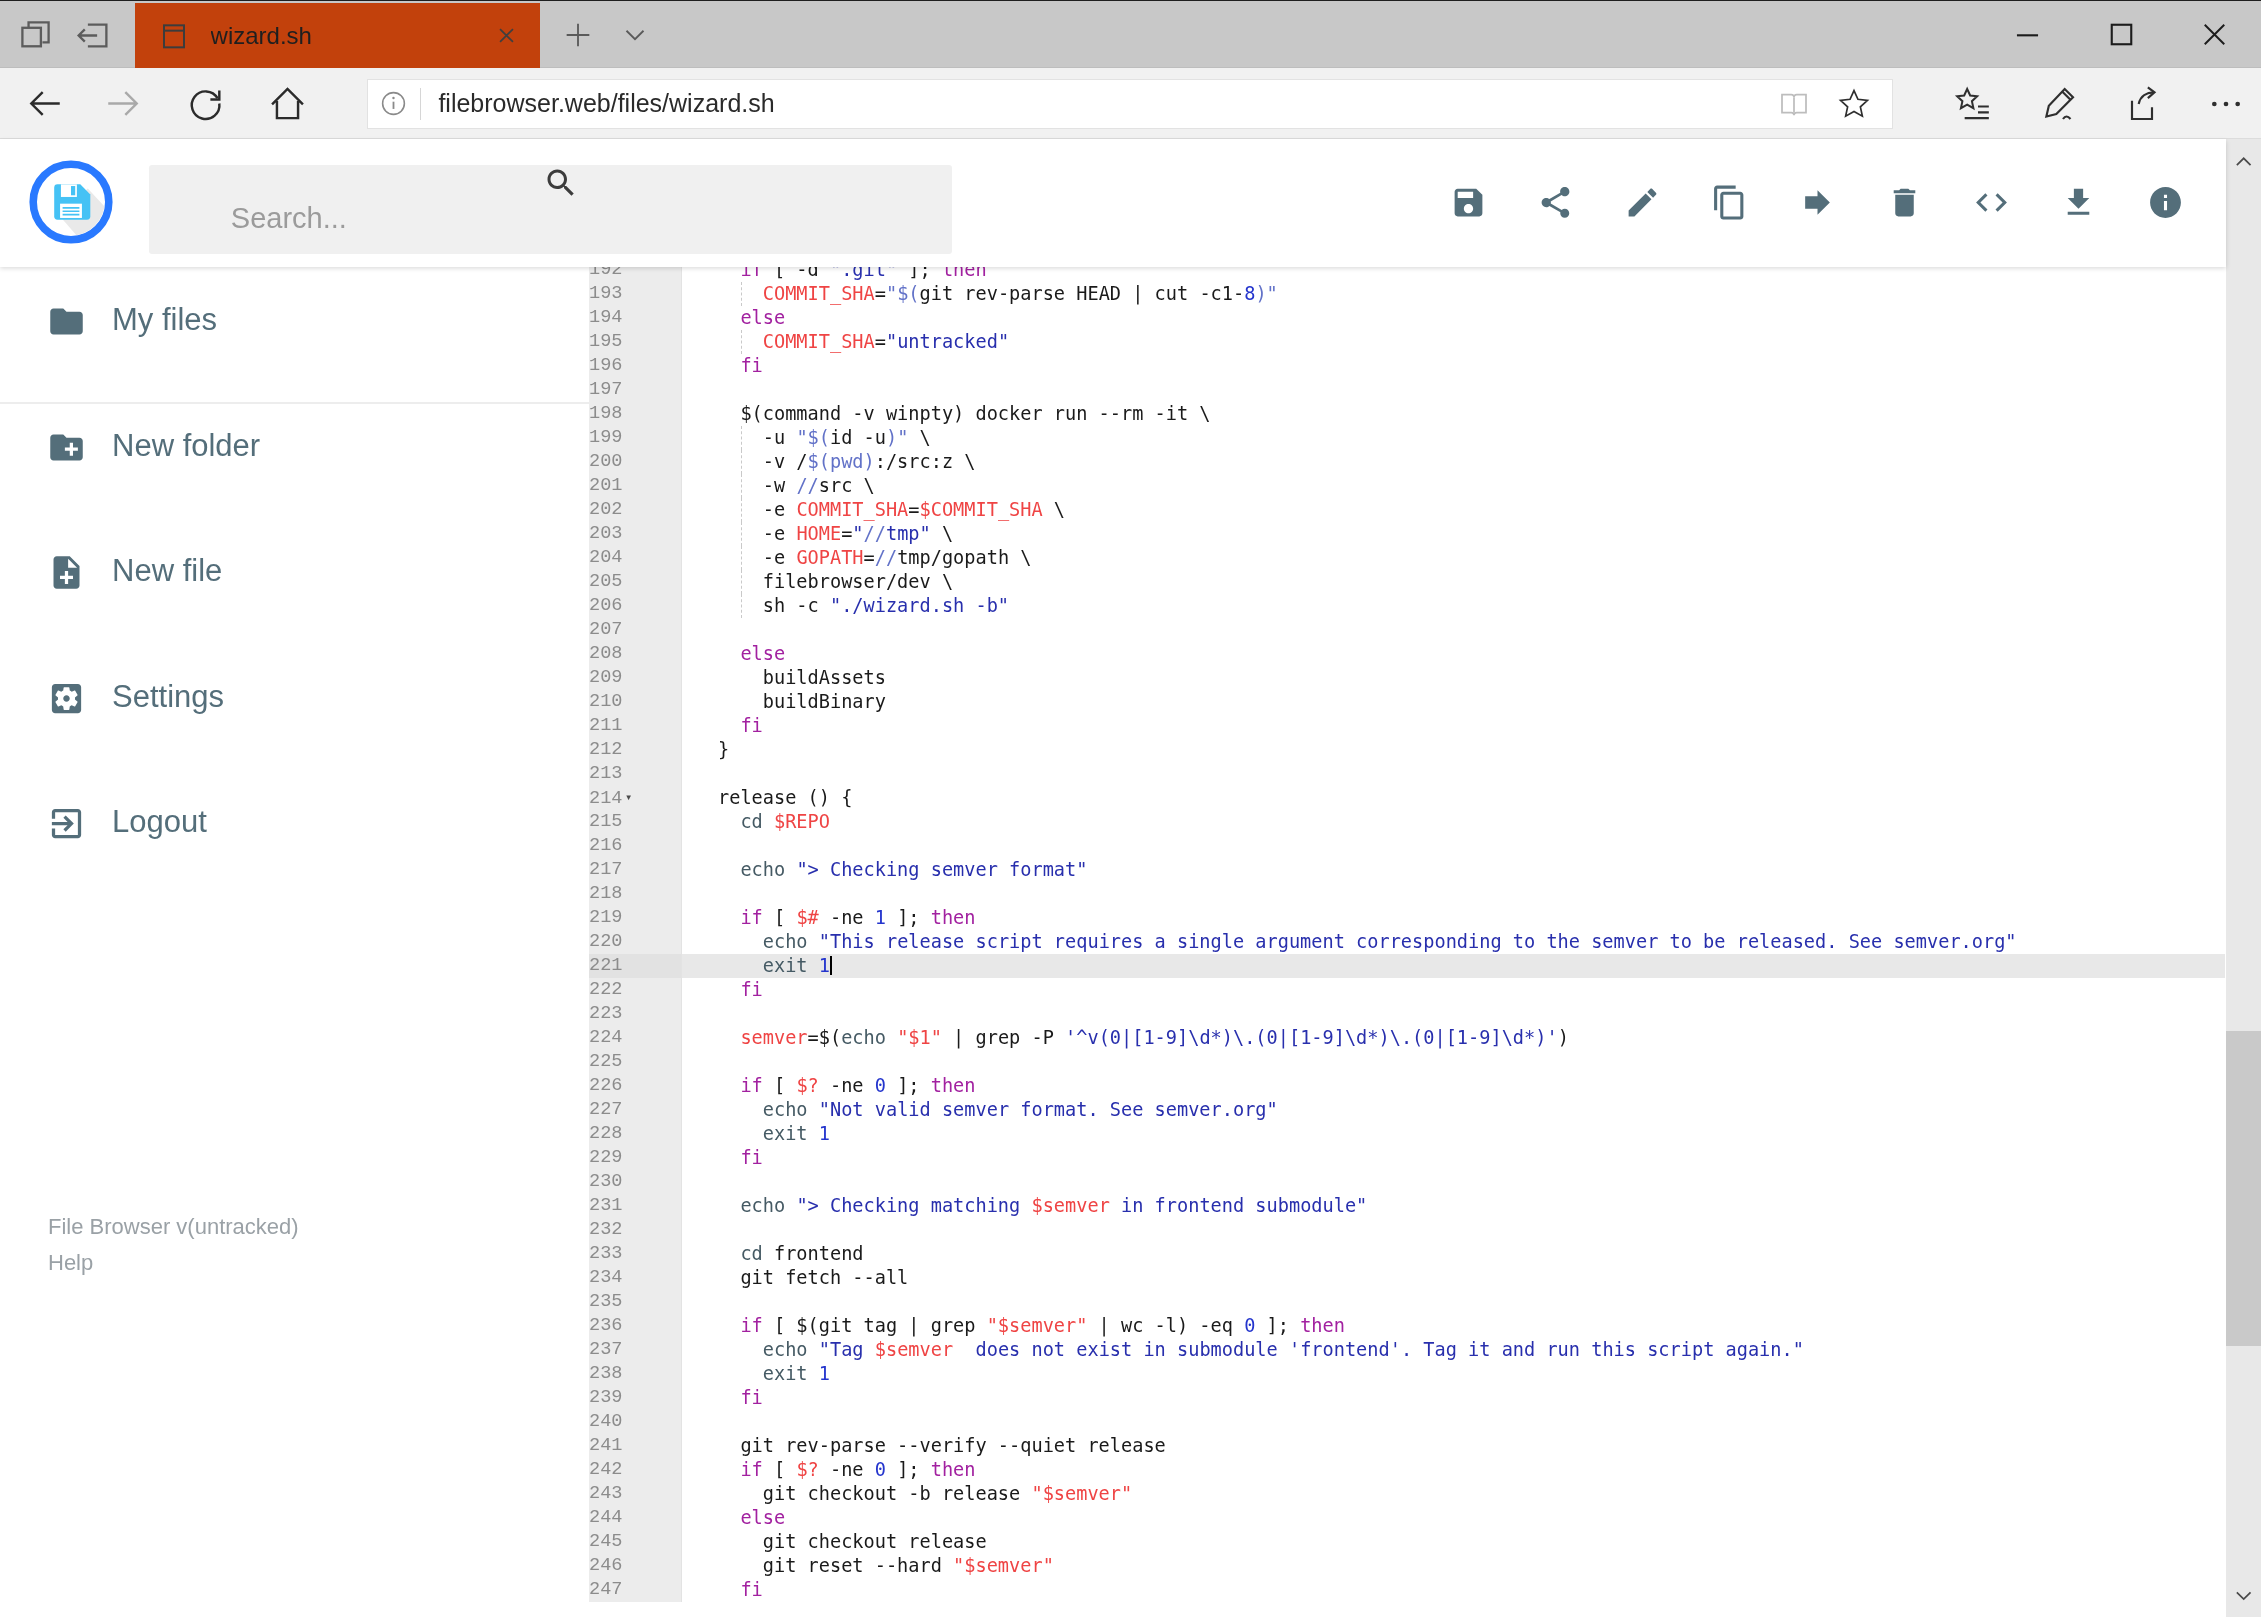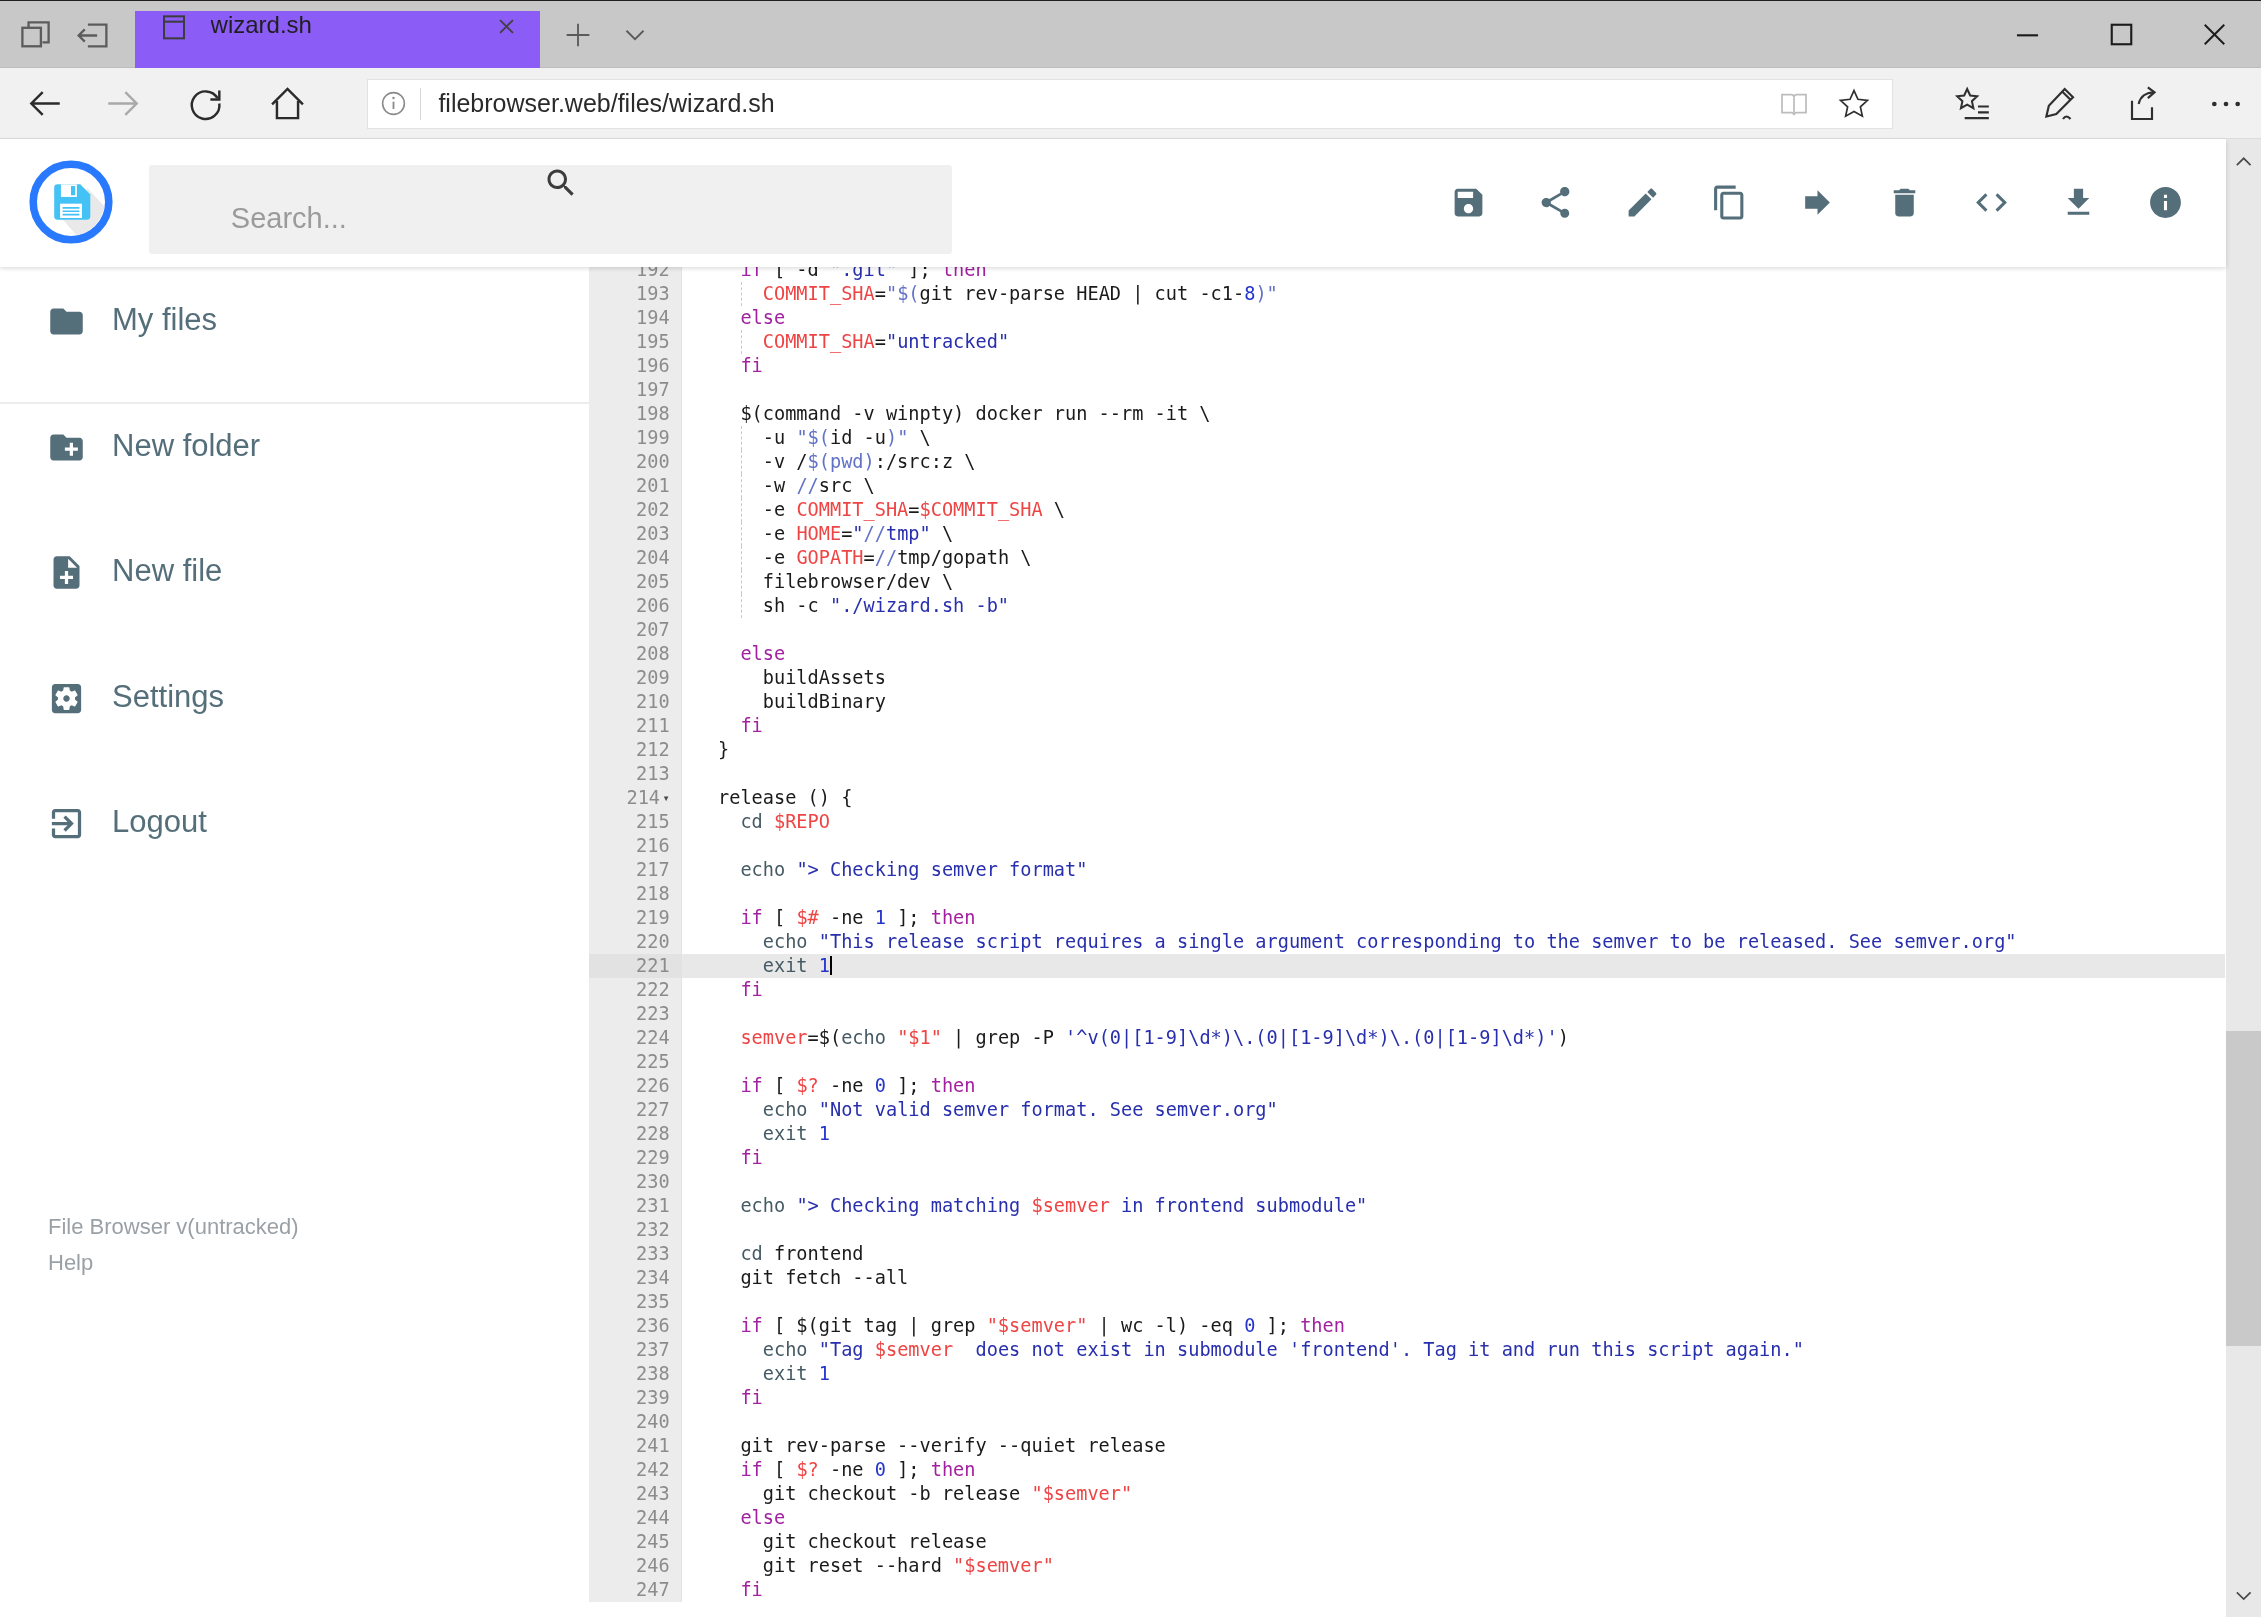"wizard.sh" .tab { align-items: flex-start -> center; background: #8b5cf6 -> #c2410c; margin-top: 8px -> none }
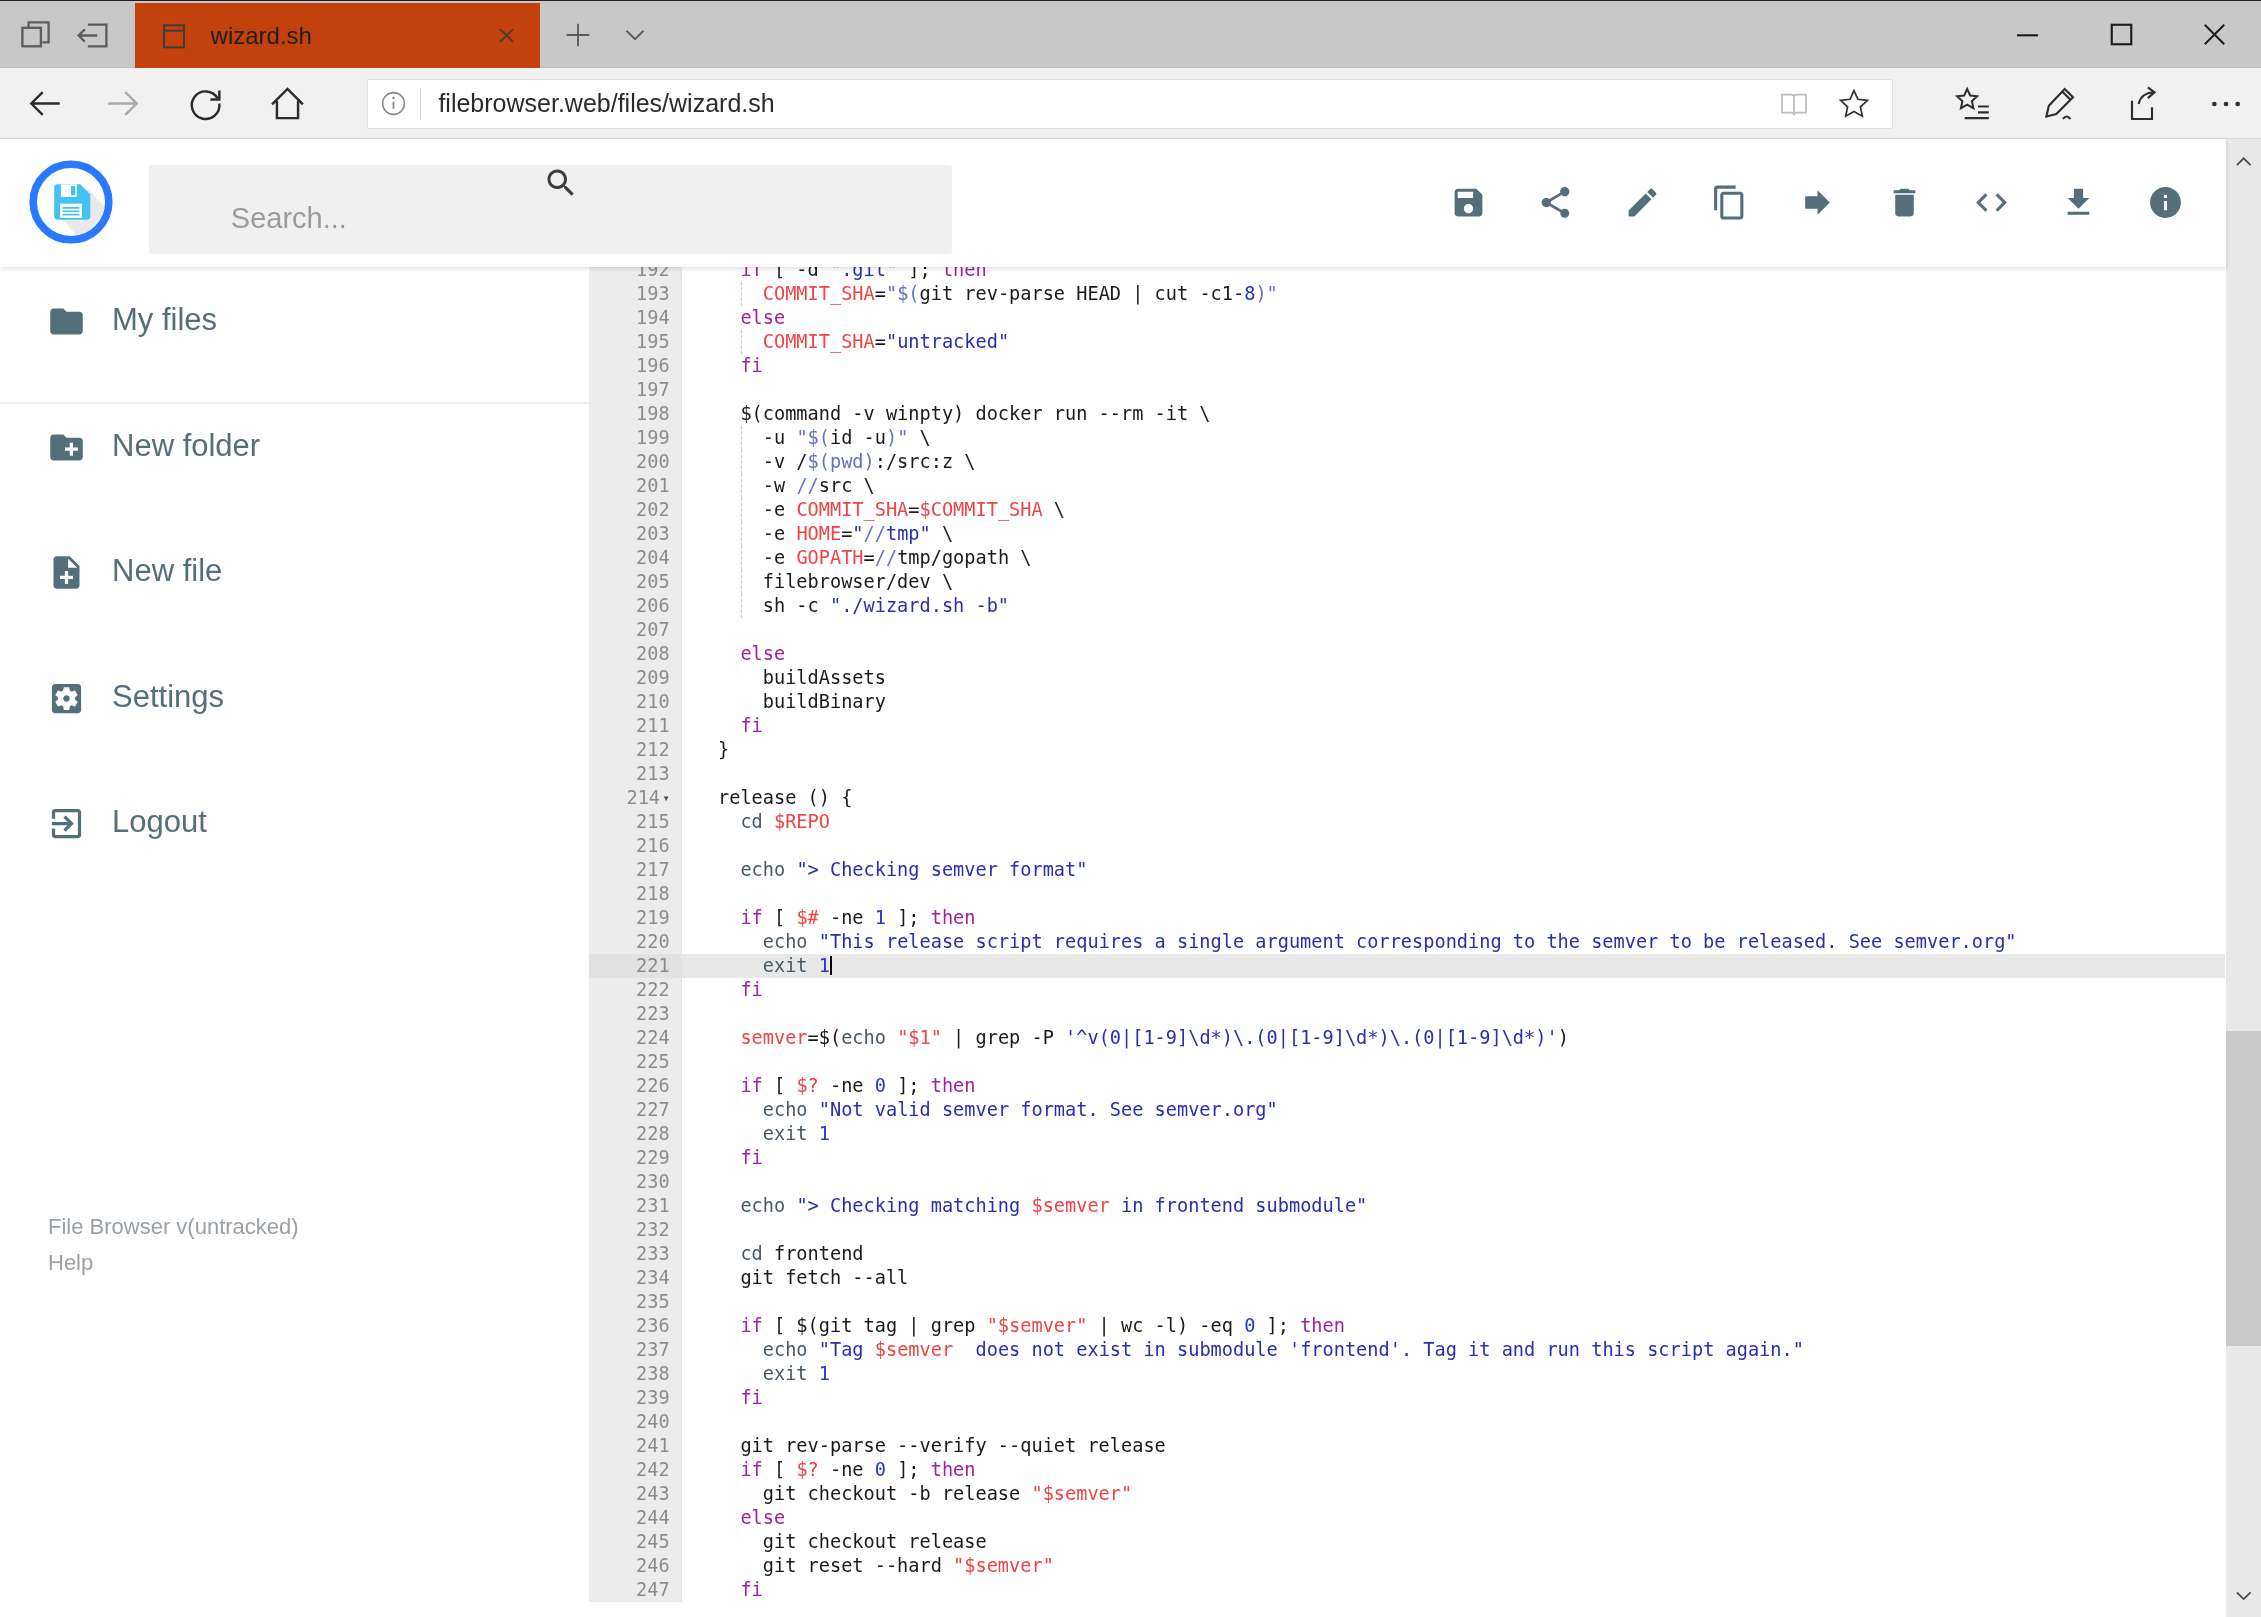"192" .gut { font-family: none -> Liberation Mono, monospace; text-align: right -> left }
